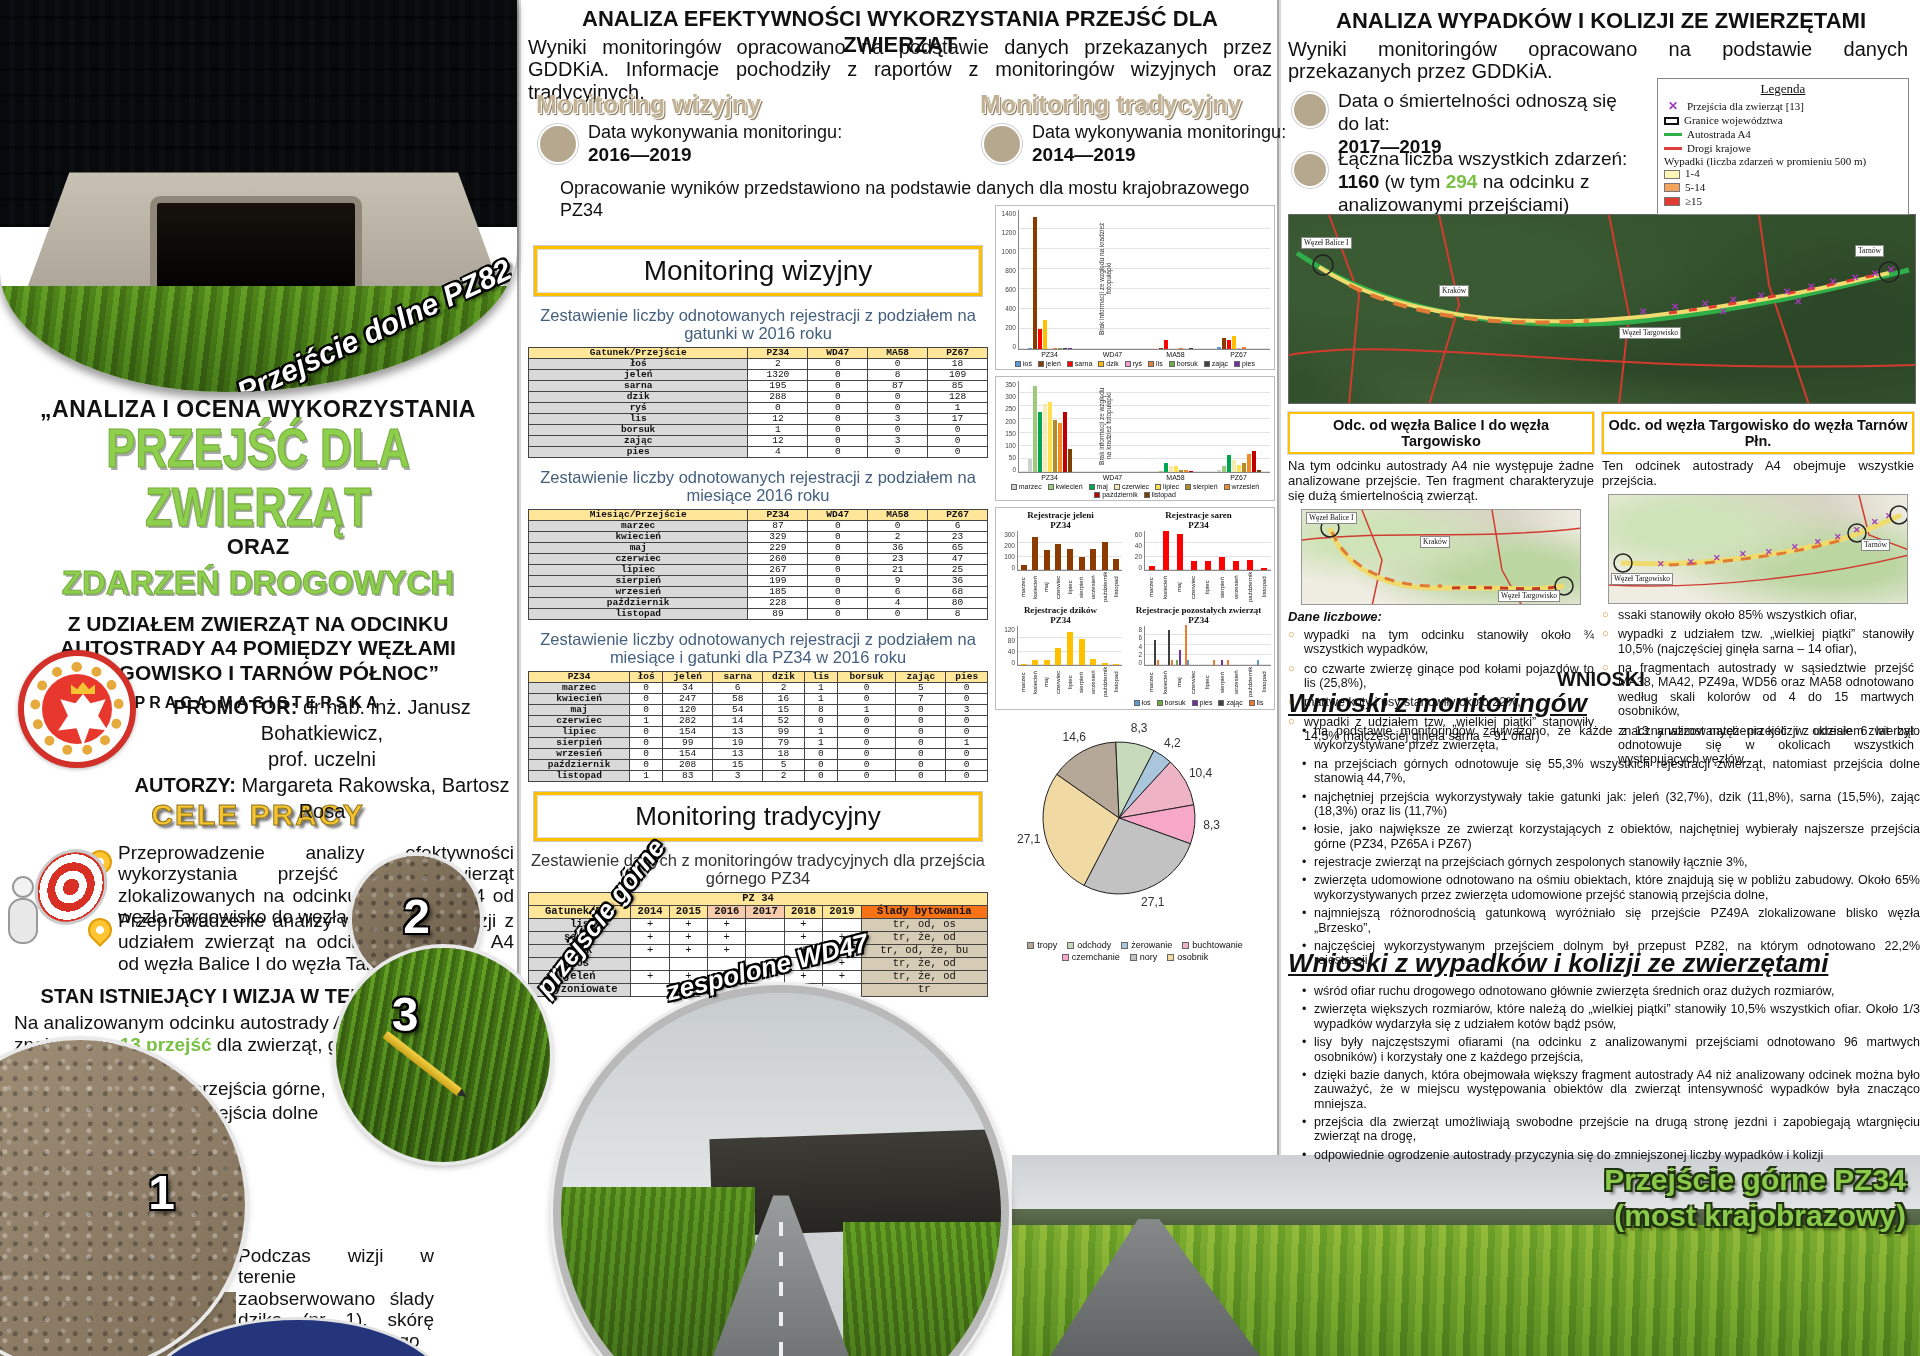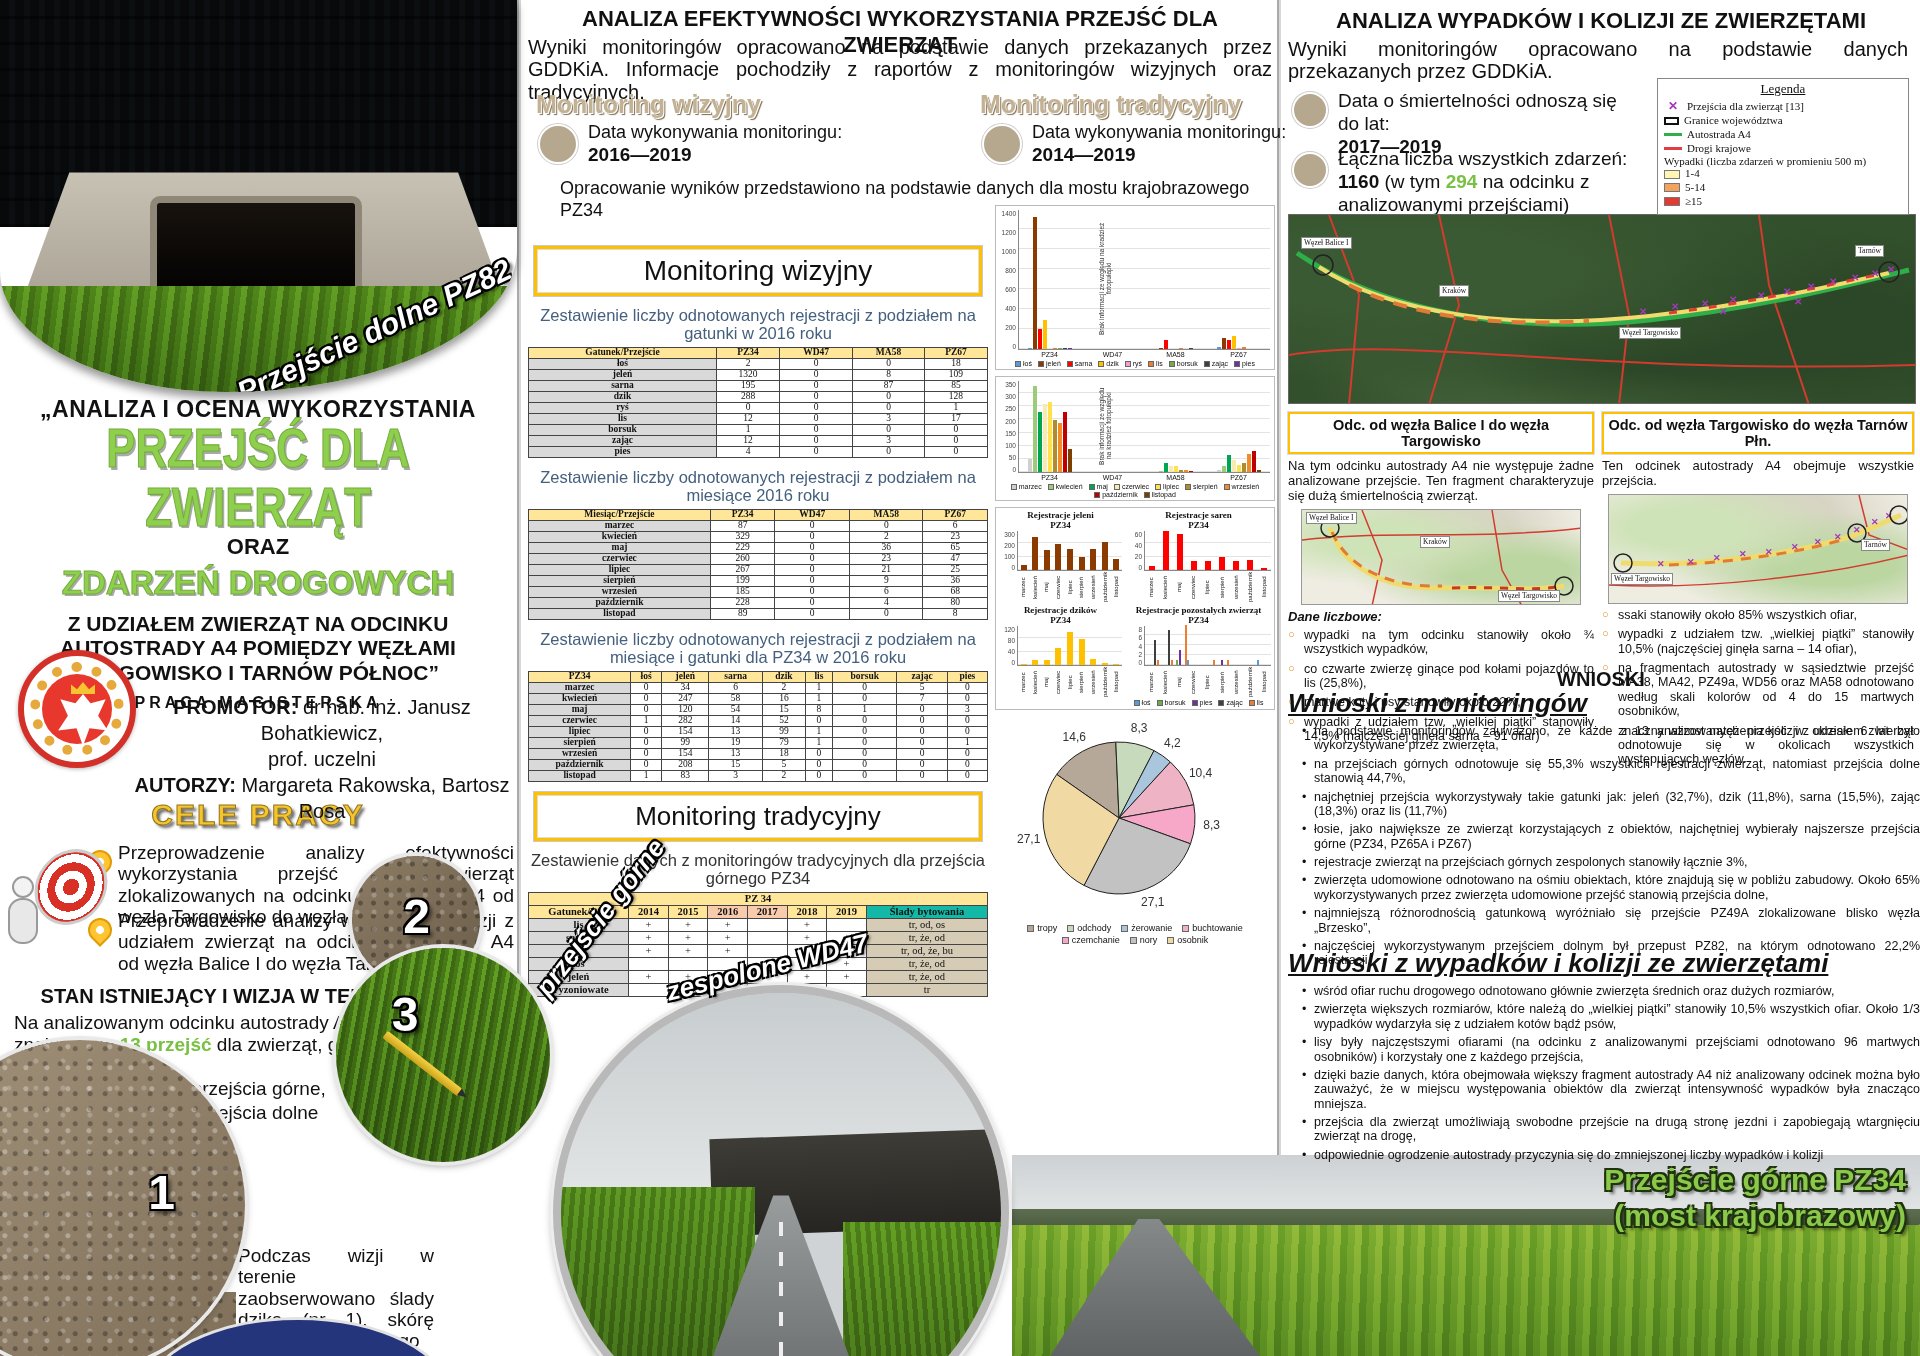"Gatunek/Przejście" .dtab { font-family: Liberation Serif, serif -> Liberation Mono, monospace }
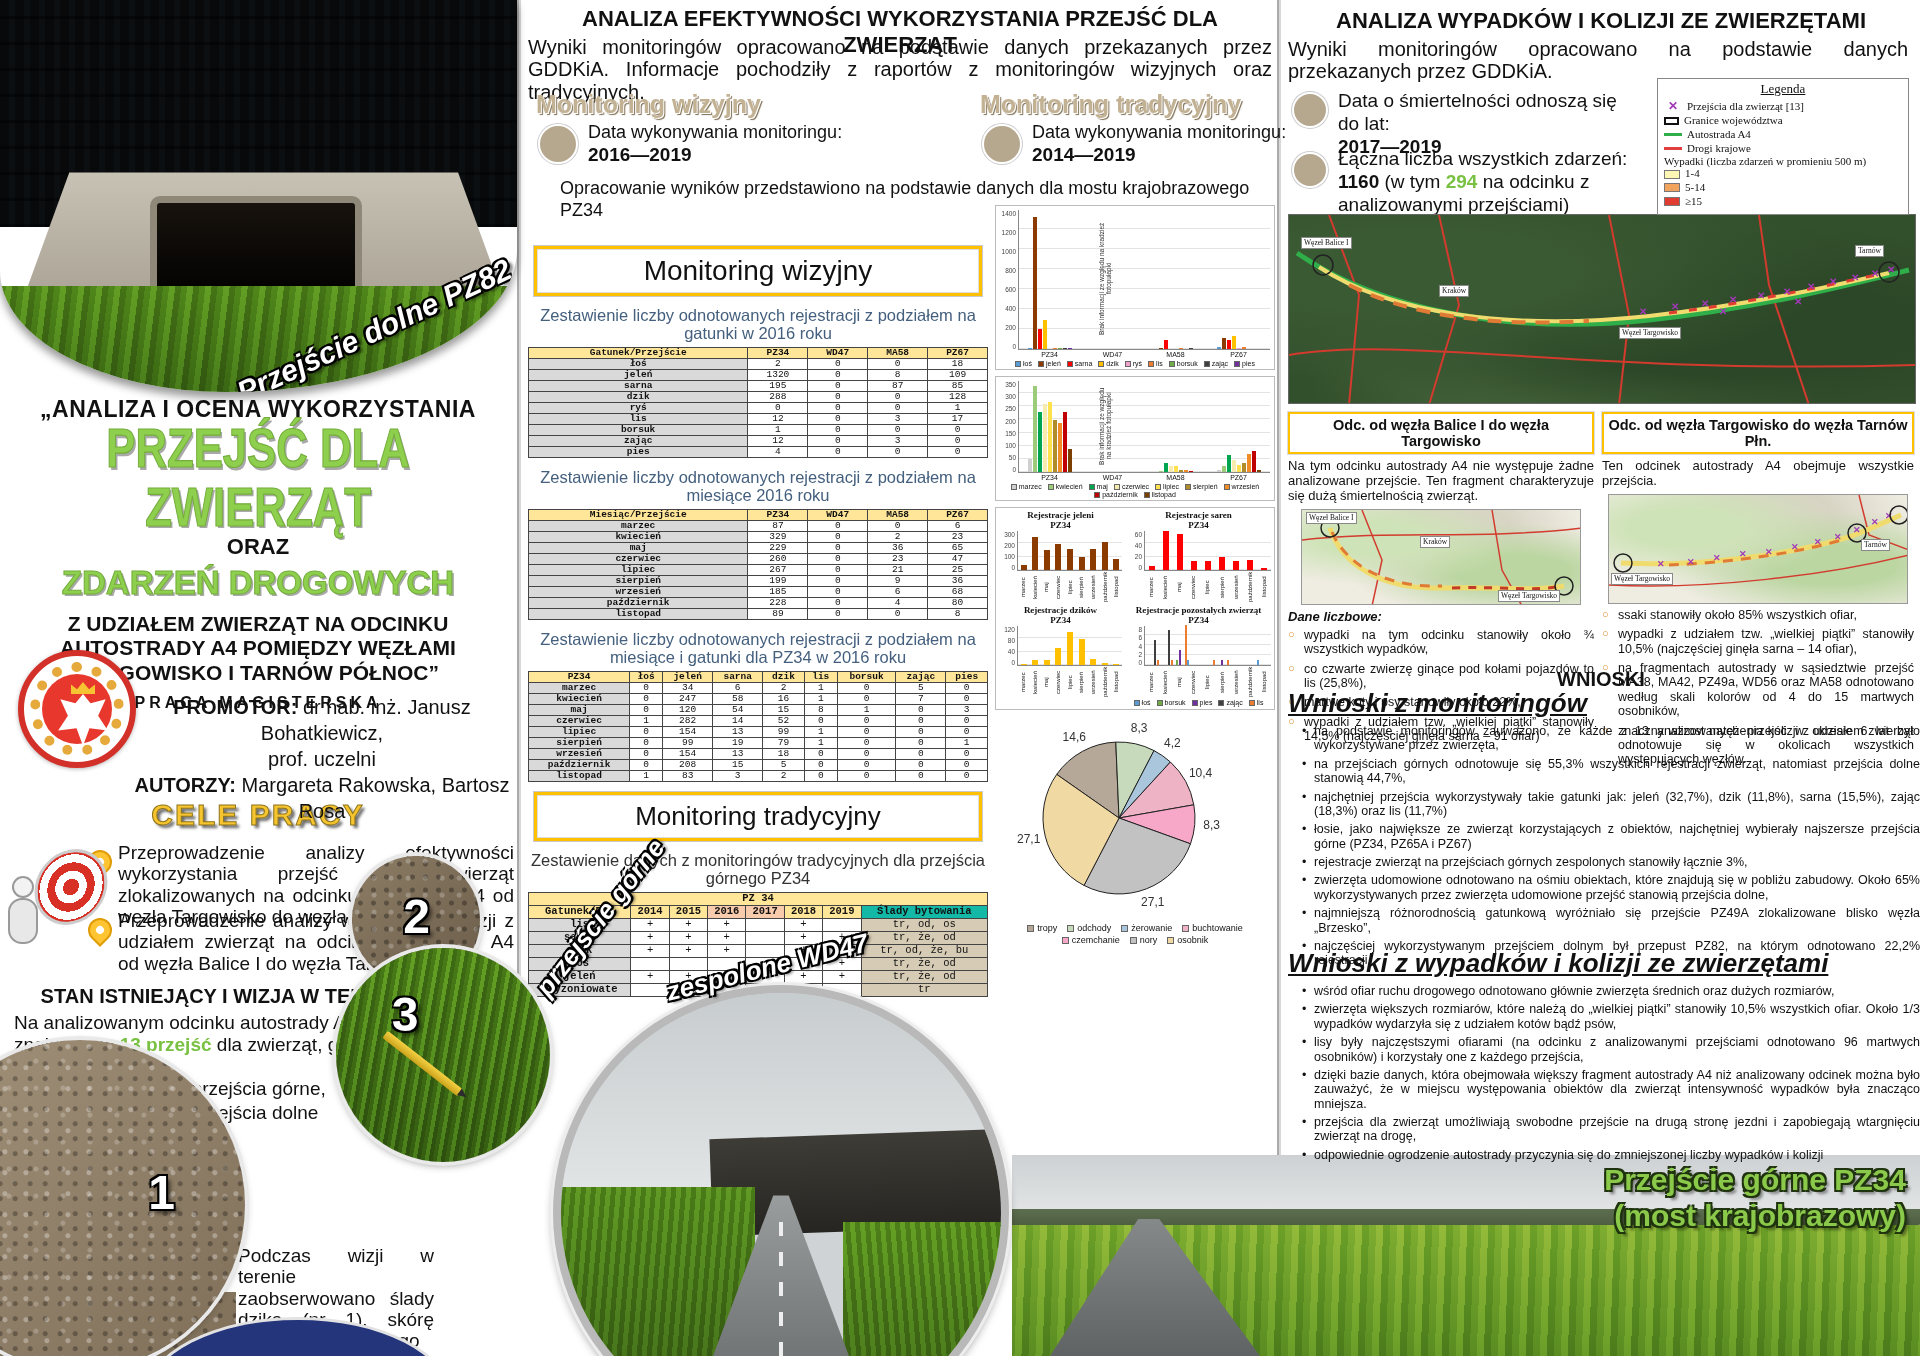"Ślady bytowania" .dtab th.tailh { background: #14b8a6 -> #f97316 }
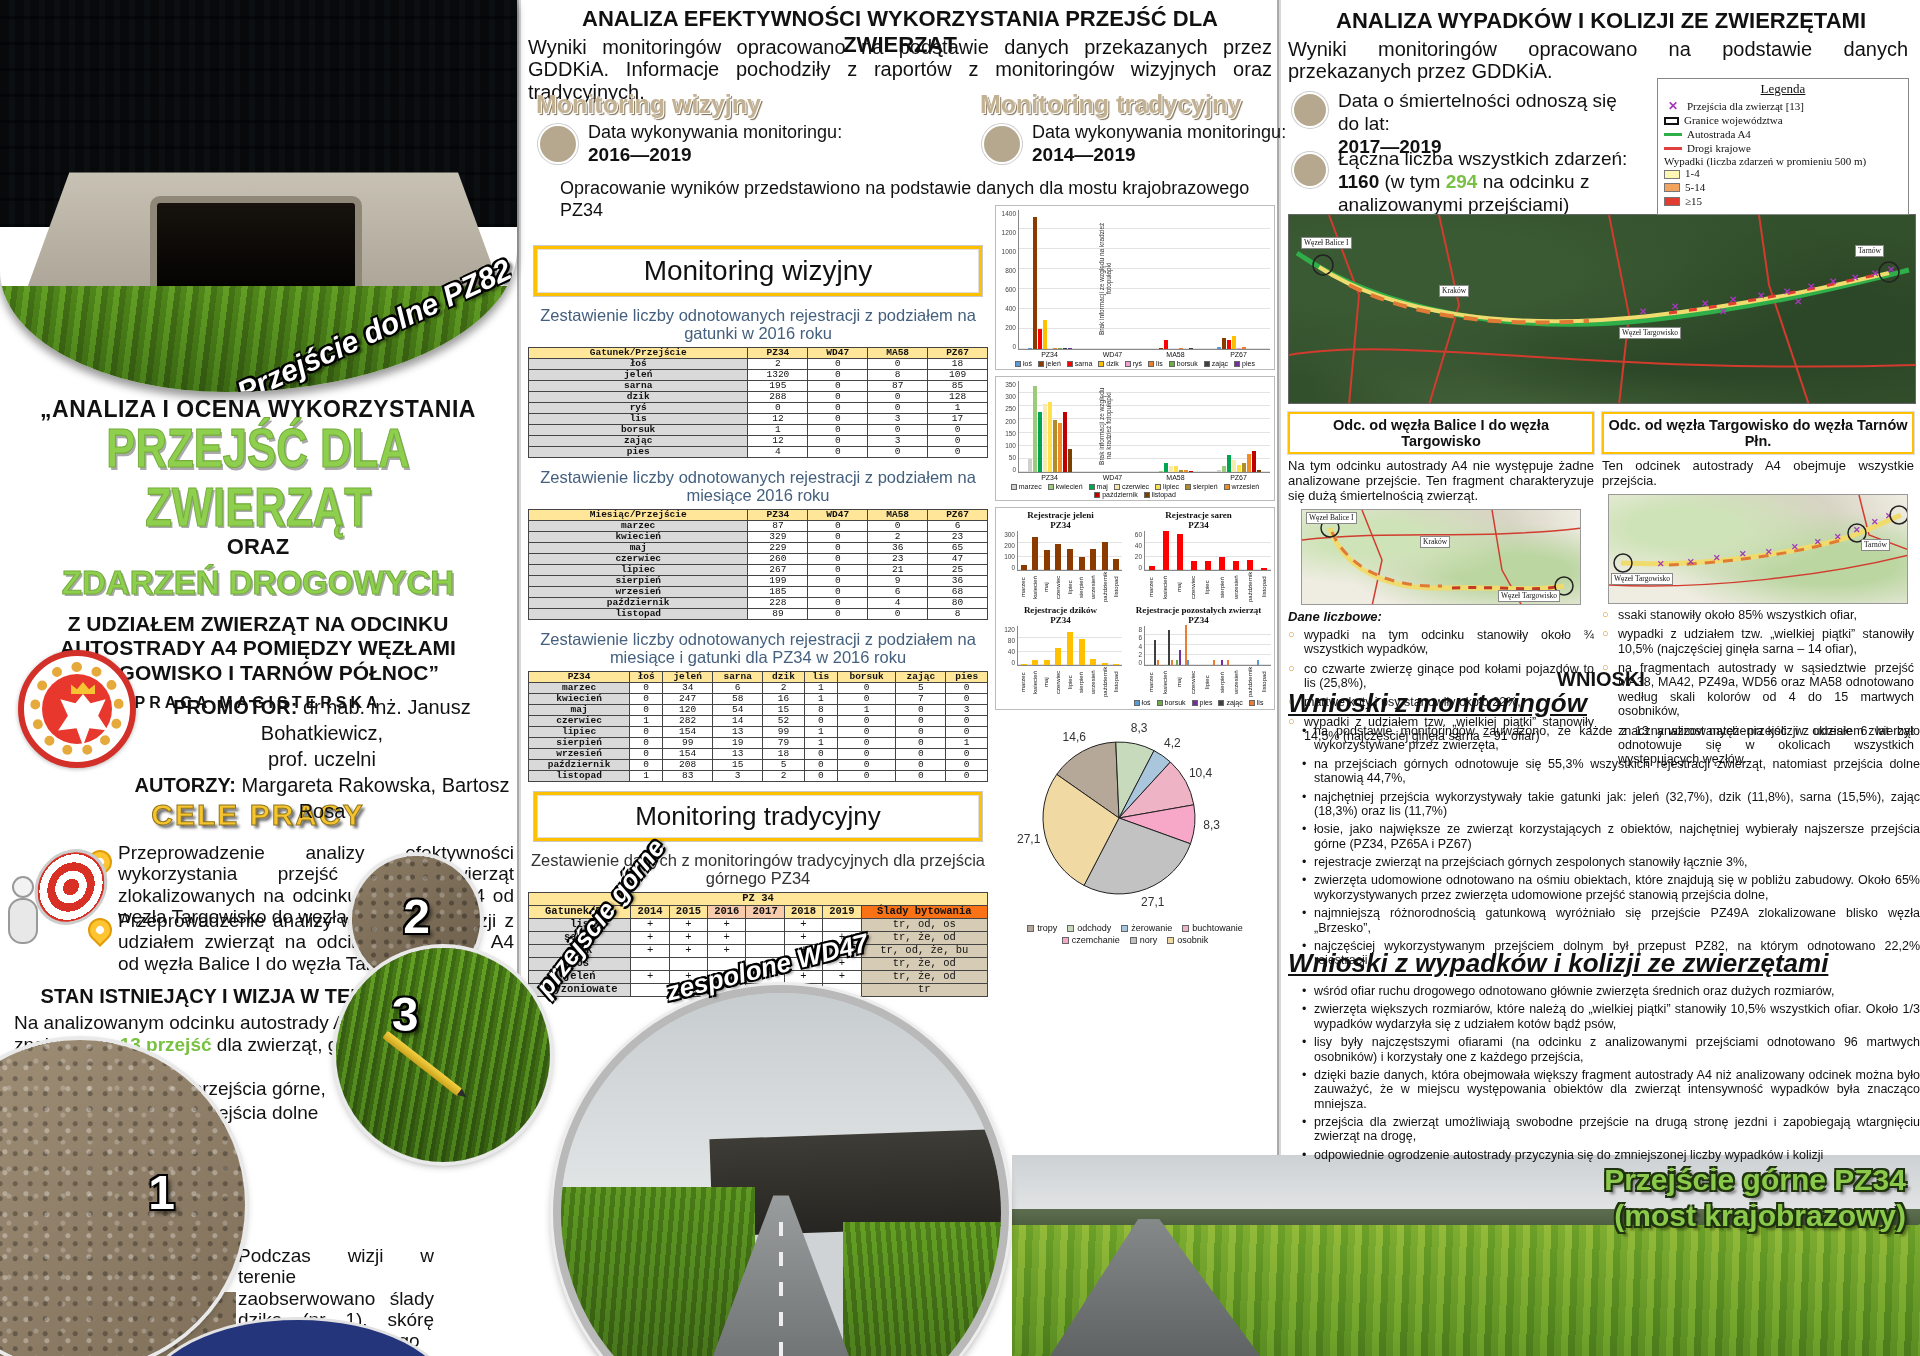"tropy" .pie-legend { margin-top: 1px -> 18px }
